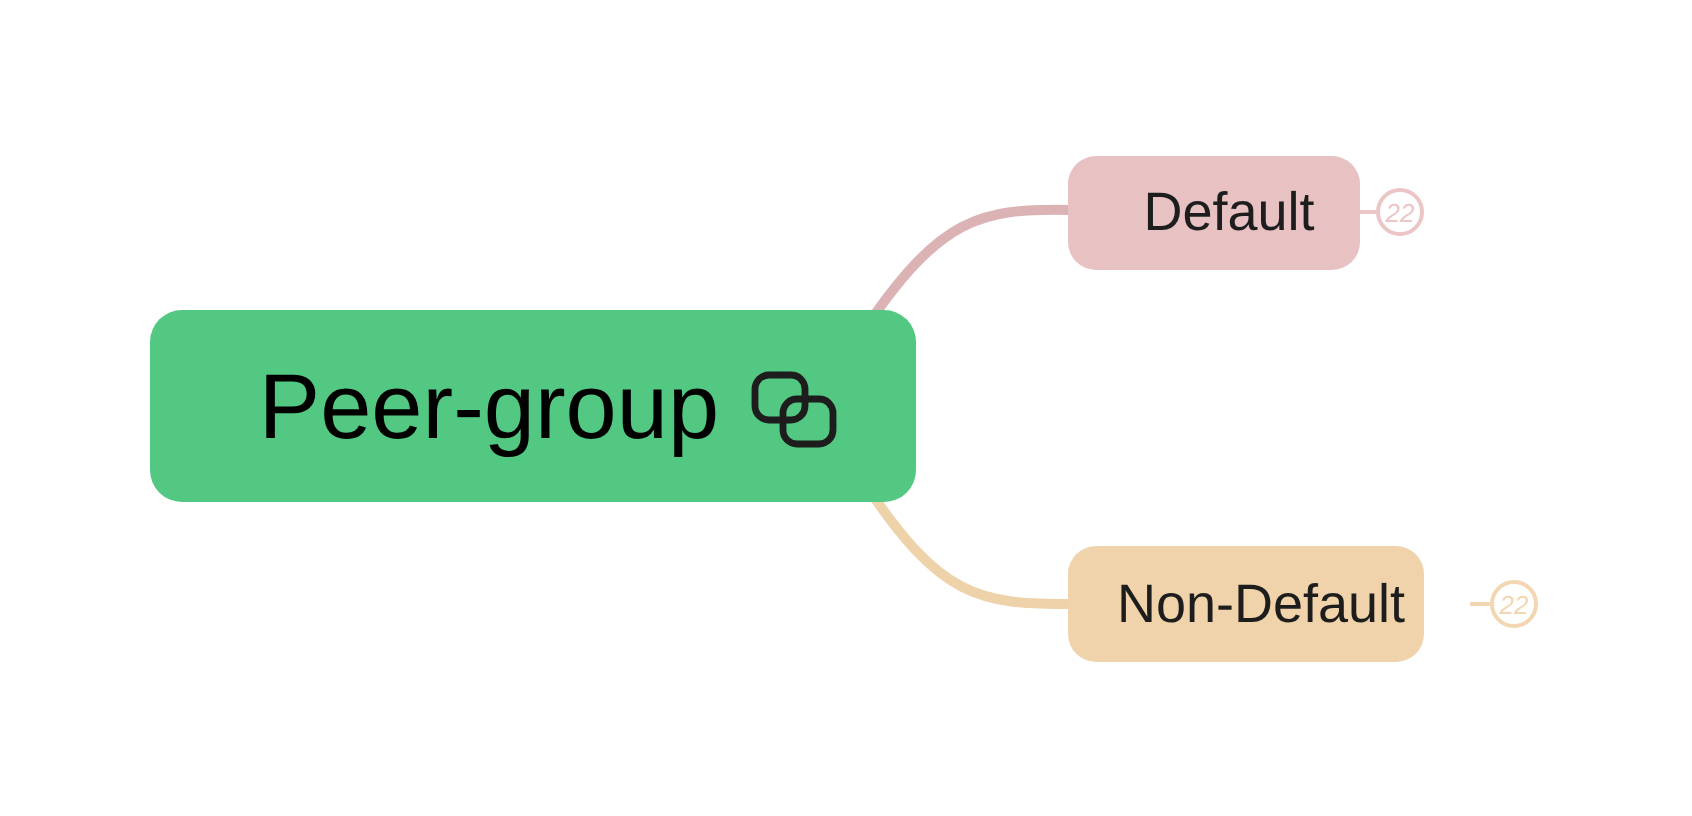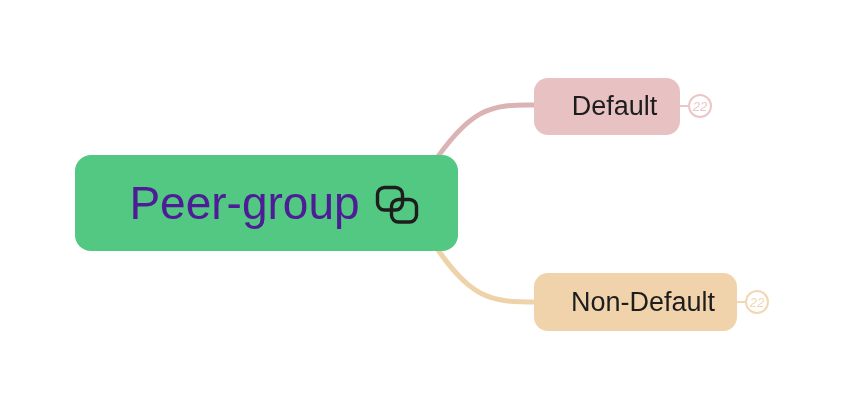"Peer-group" div.topic { color: #4c1d95 -> #000000 }
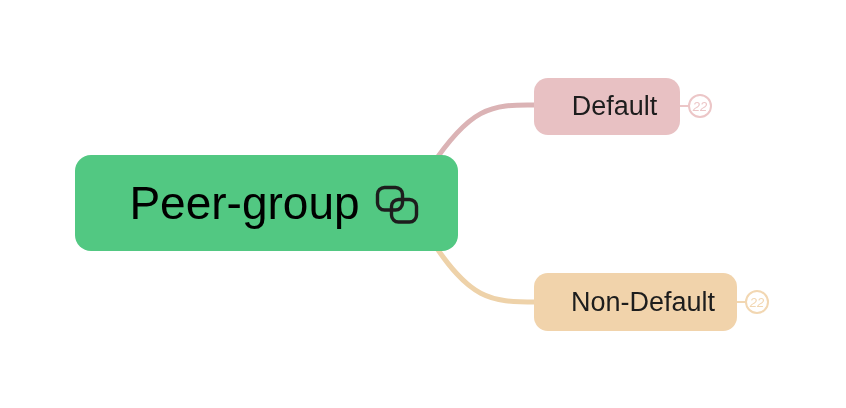"Non-Default" .topic-nondefault { width: 203px -> 178px }
